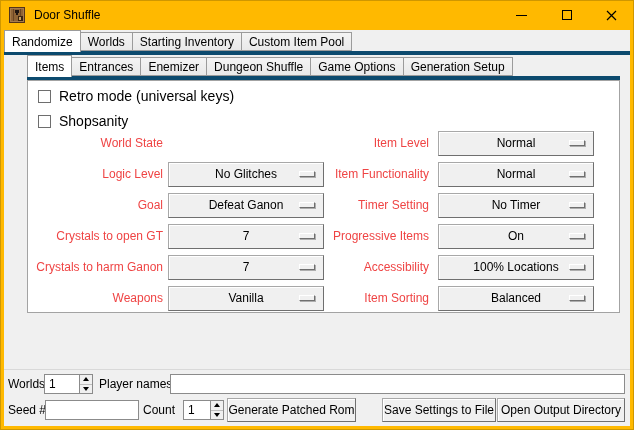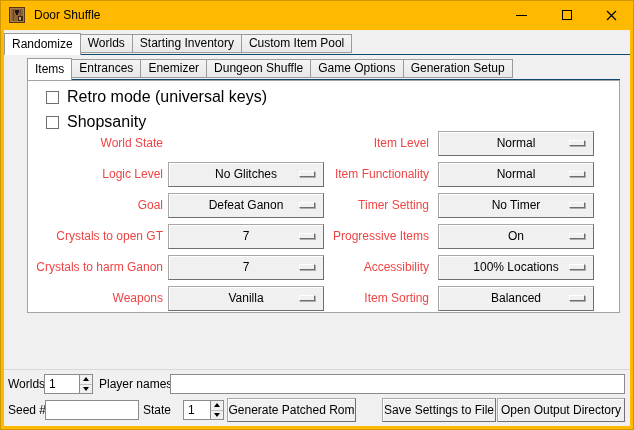"Randomize" .tabrow { align-items: center -> flex-end; border-bottom: 1px solid #0c4a6e -> 4px solid #0c4a6e }
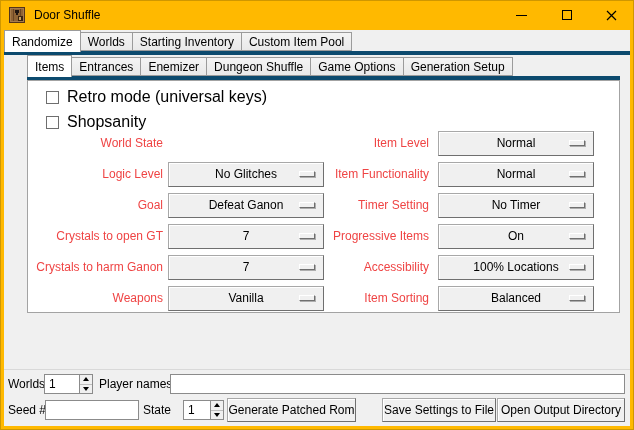"Retro mode (universal keys)" .check-row { font-size: 16px -> 14px; margin-left: 8px -> none }
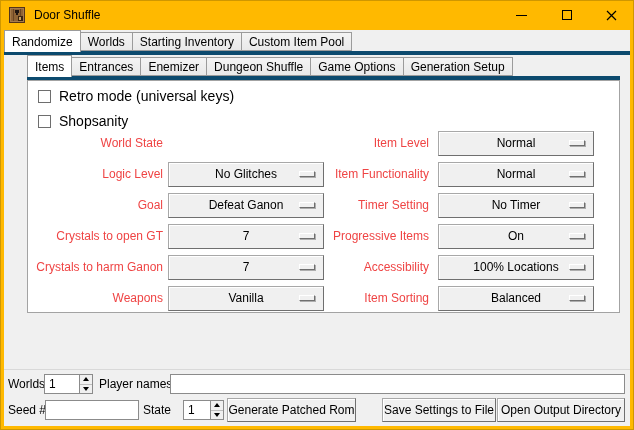"State" div.blabel { text: State -> Count }
